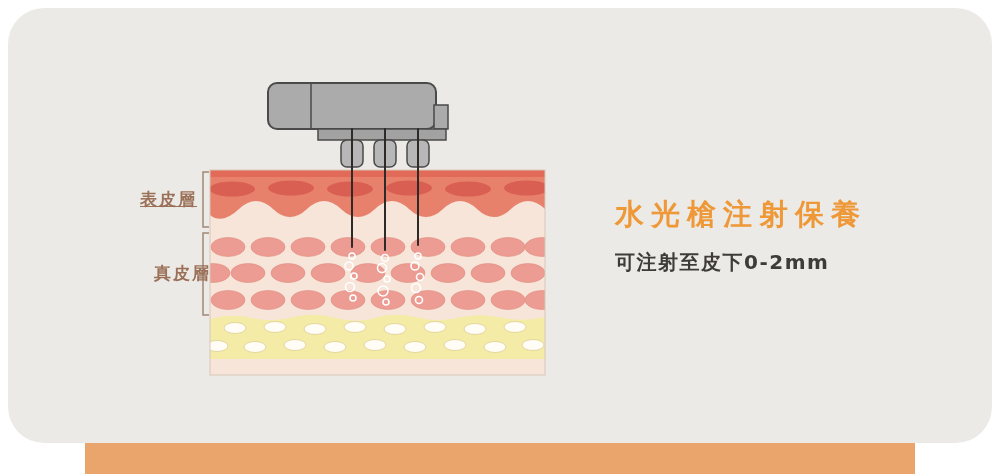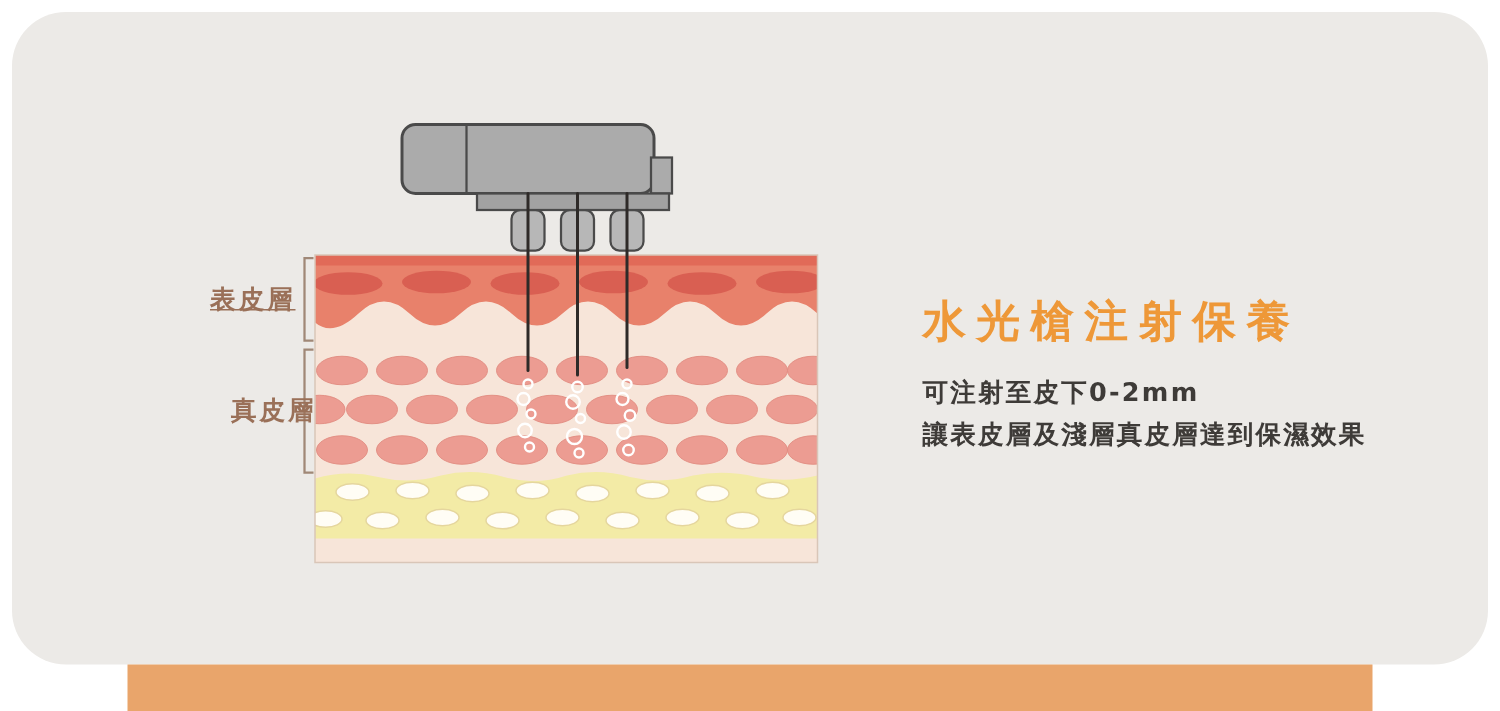"可注射至皮下0-2mm" .diagram-desc { font-size: 17px -> 20px }
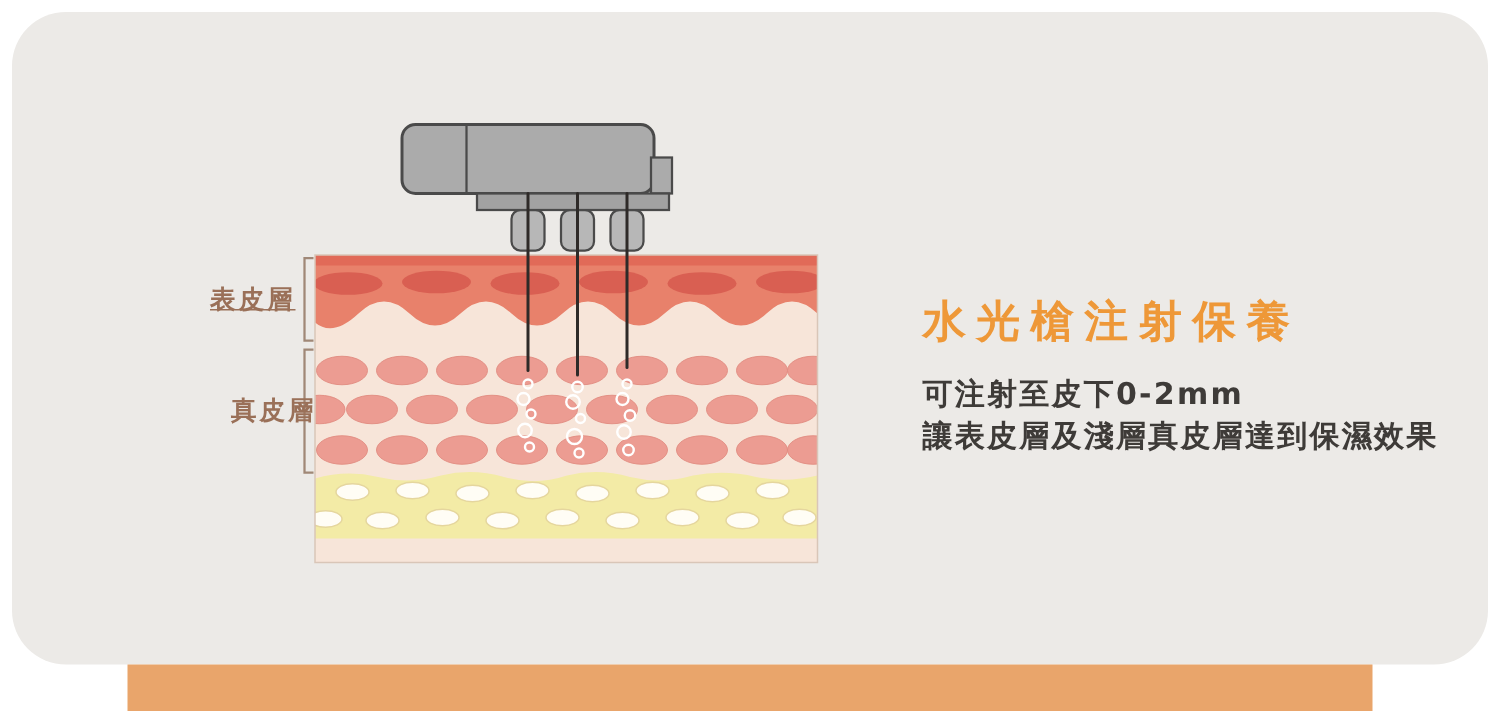"讓表皮層及淺層真皮層達到保濕效果" div.diagram-desc { html: <div>讓表皮層及淺層真皮層達到保濕效果</div> -> none }
